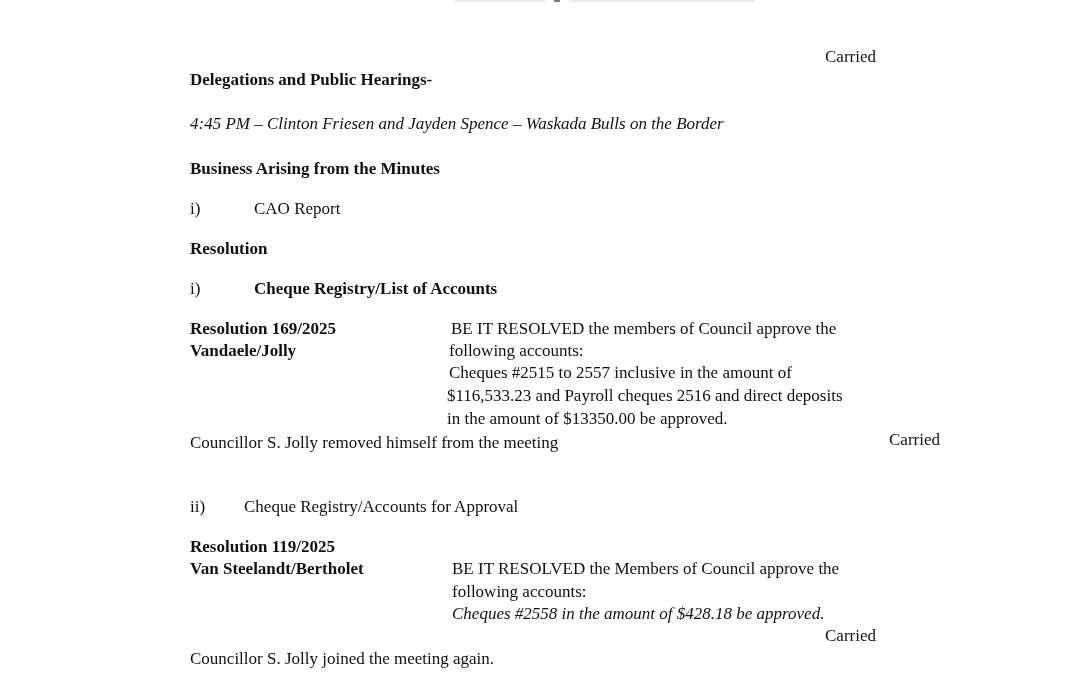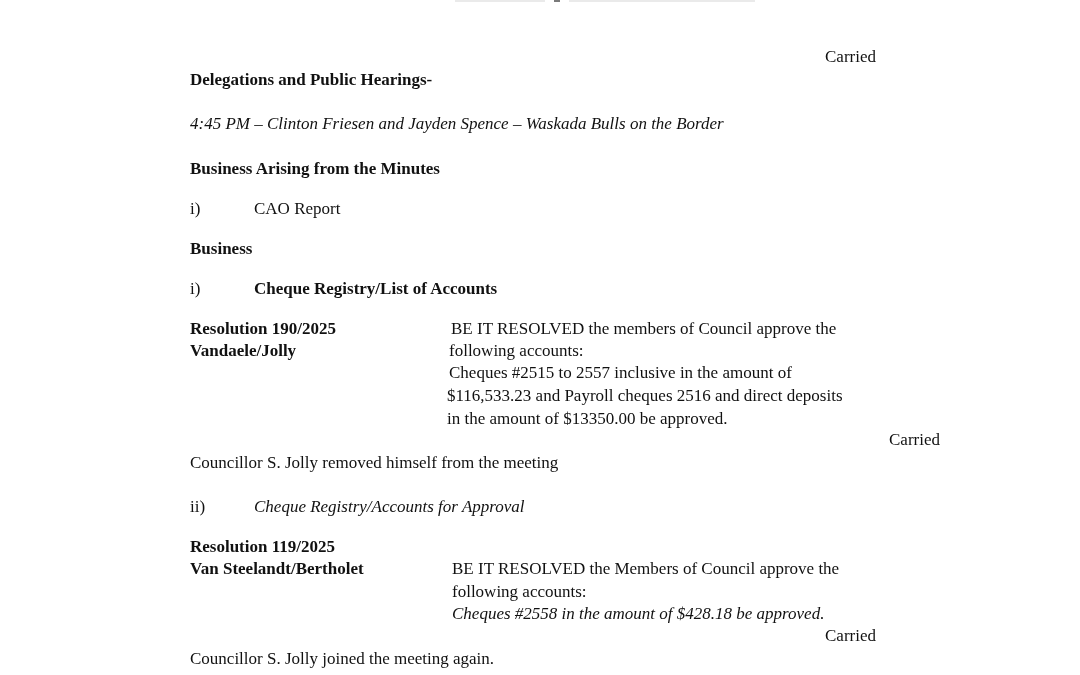"Business" div.abs { text: Business -> Resolution }
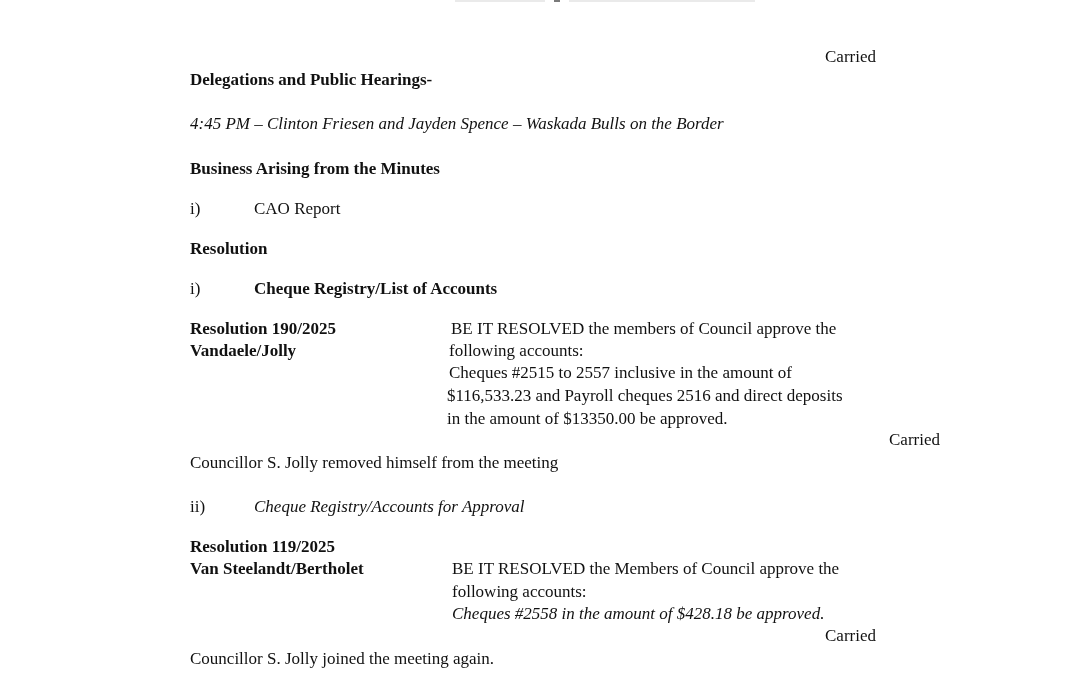"Resolution 190/2025" div.abs { text: 190/2025 -> 169/2025 }
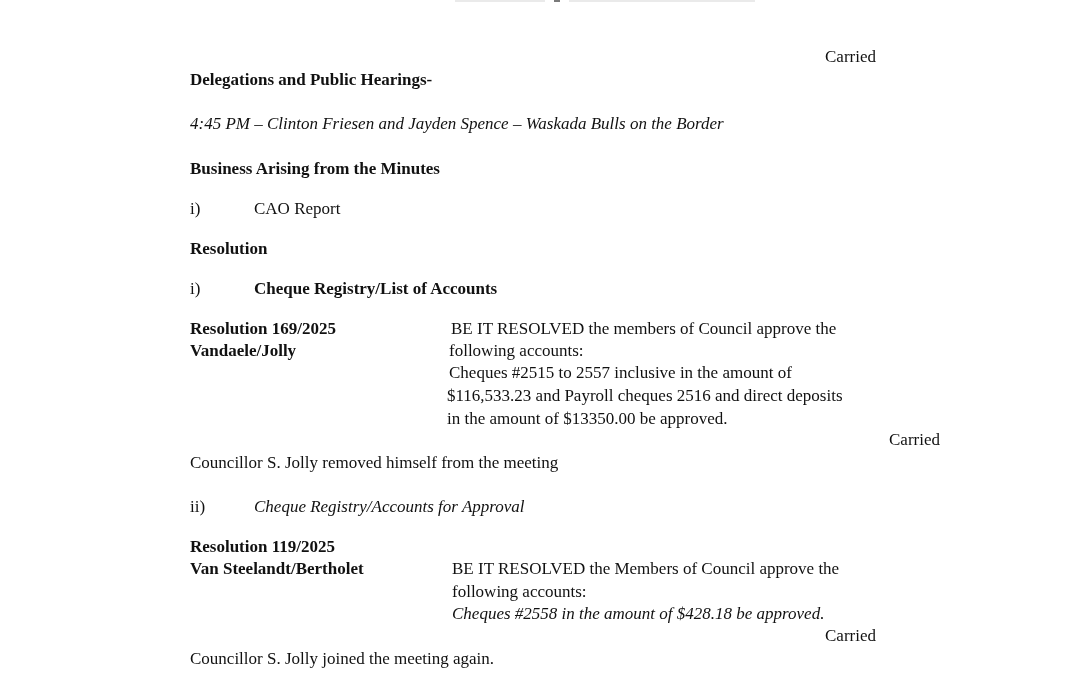"Councillor S. Jolly removed himself" div.abs { top: 408px -> 388px }
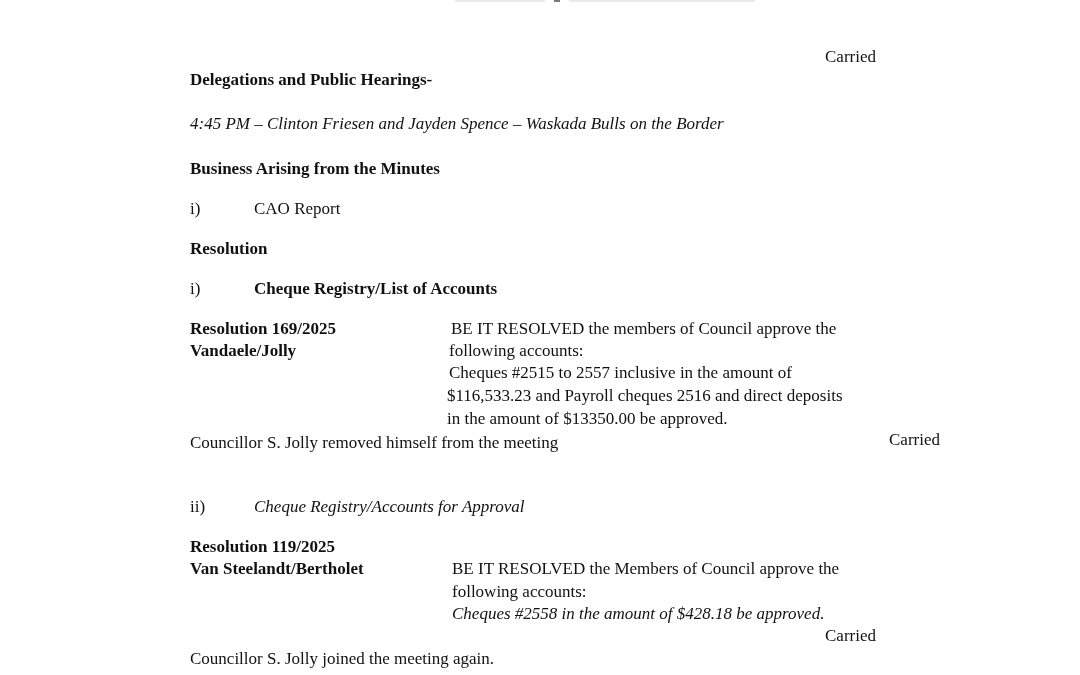"Cheque Registry/Accounts for Approval" div.abs { font-style: italic -> none; left: 254px -> 244px }
